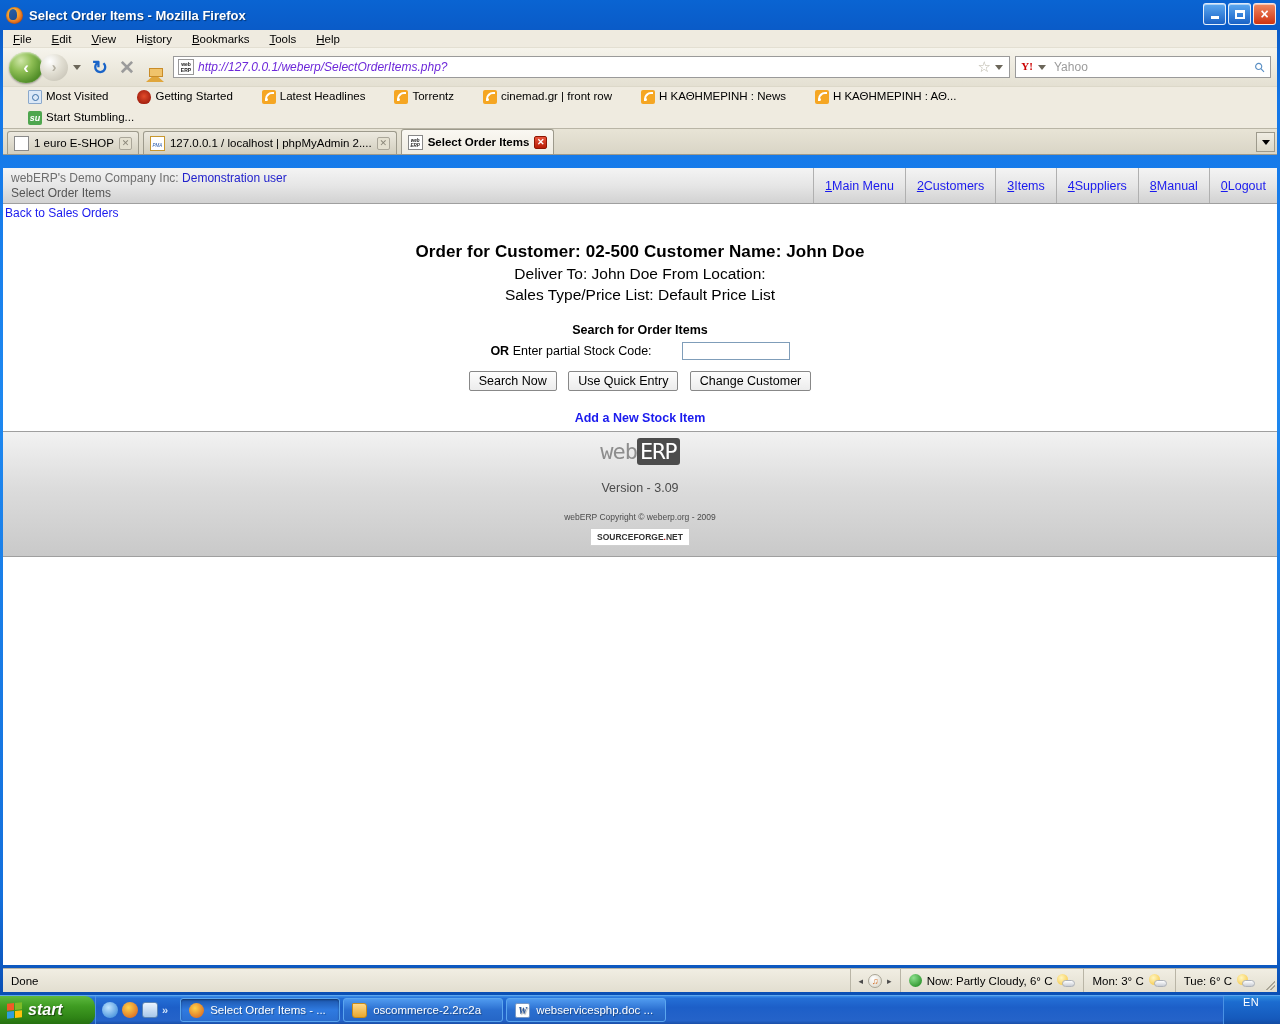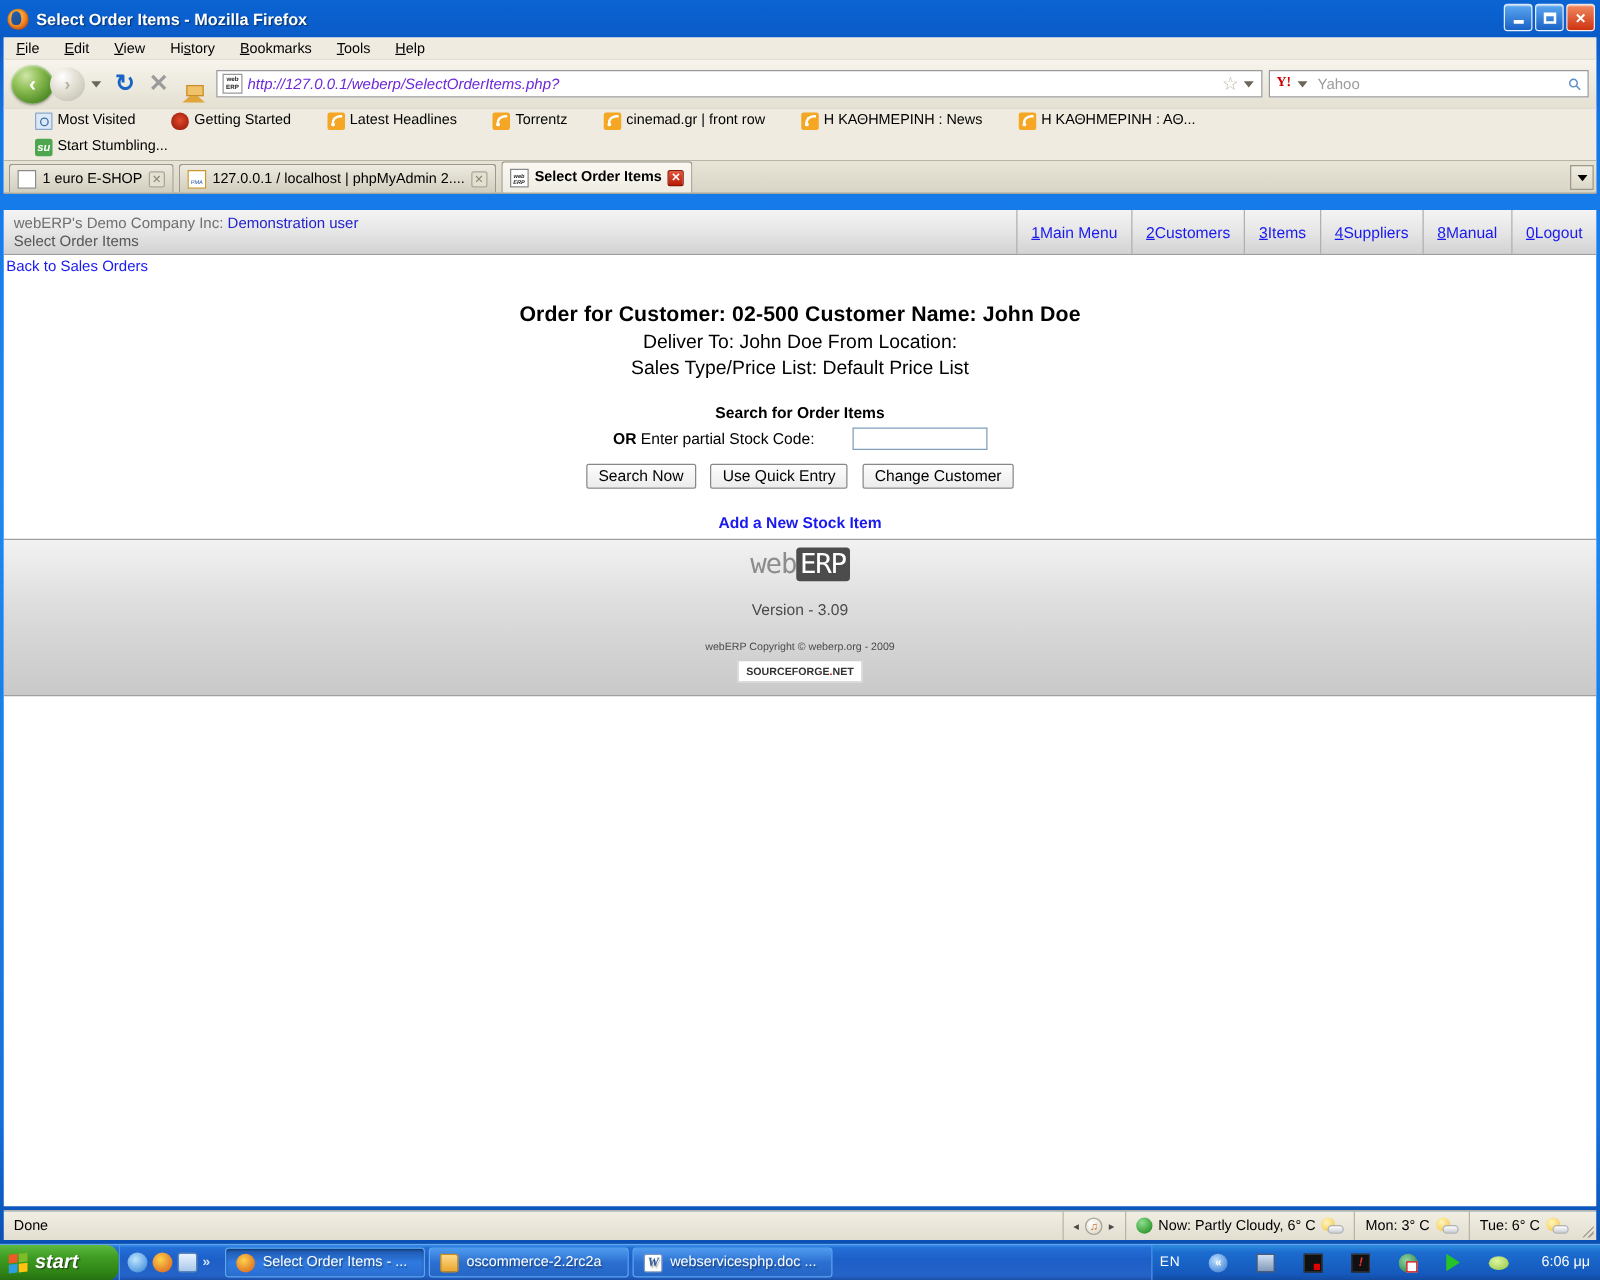"EN" #systray { flex-direction: none -> column }
